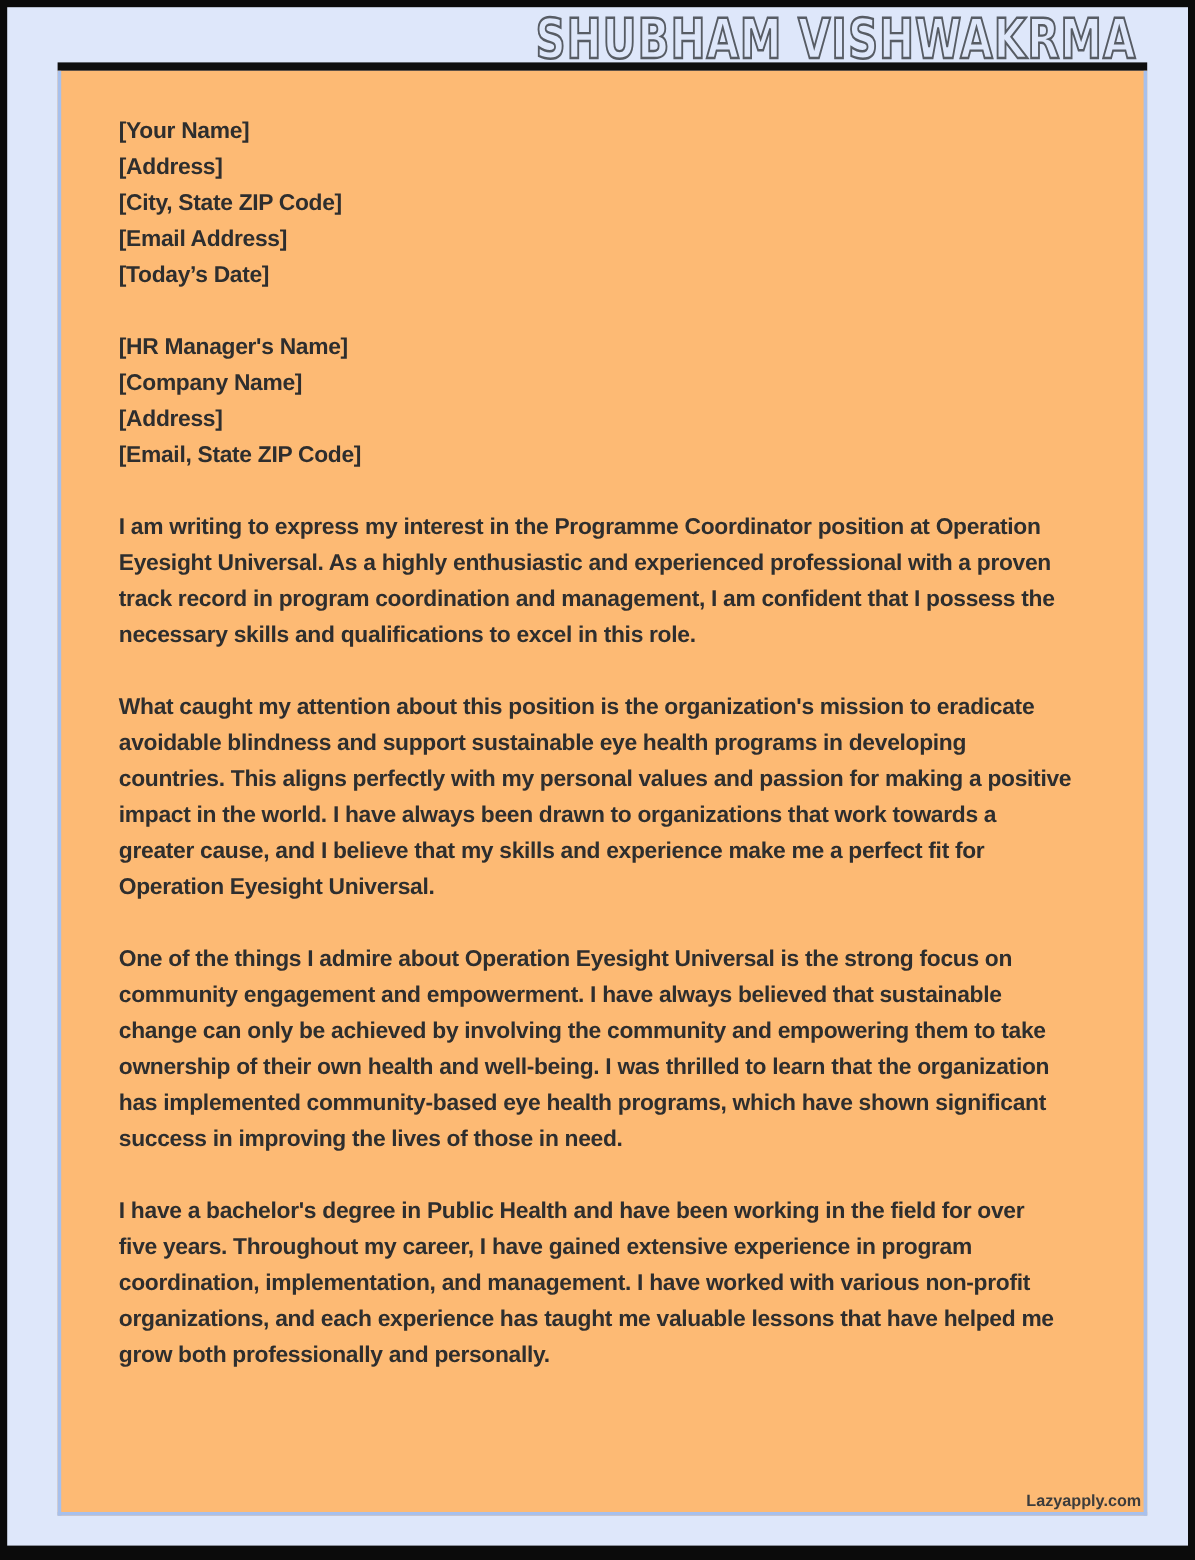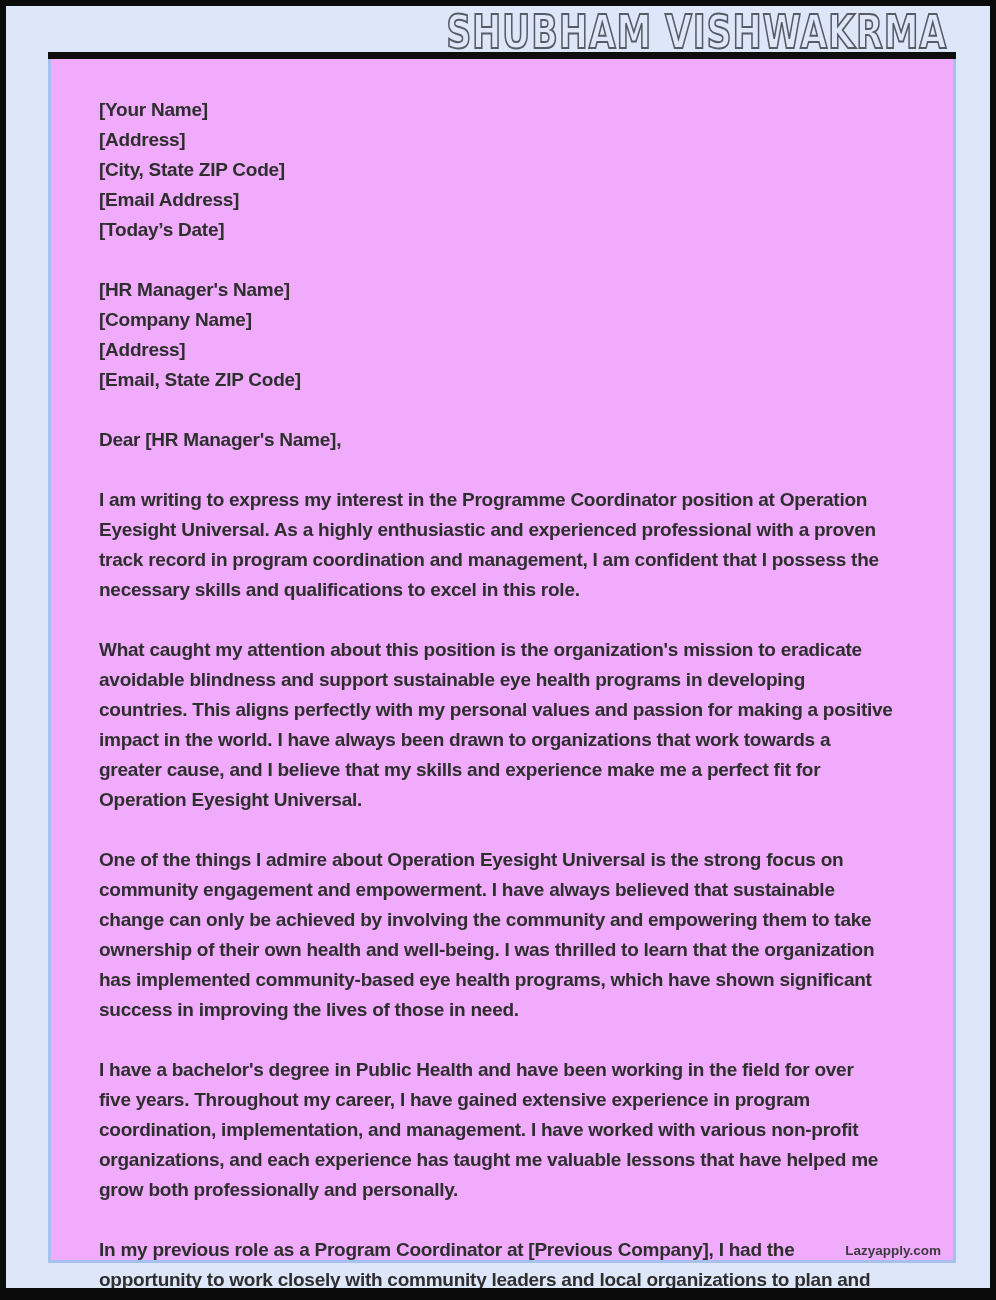"[Your Name]" .page { background: #f0abfc -> #fdba74 }
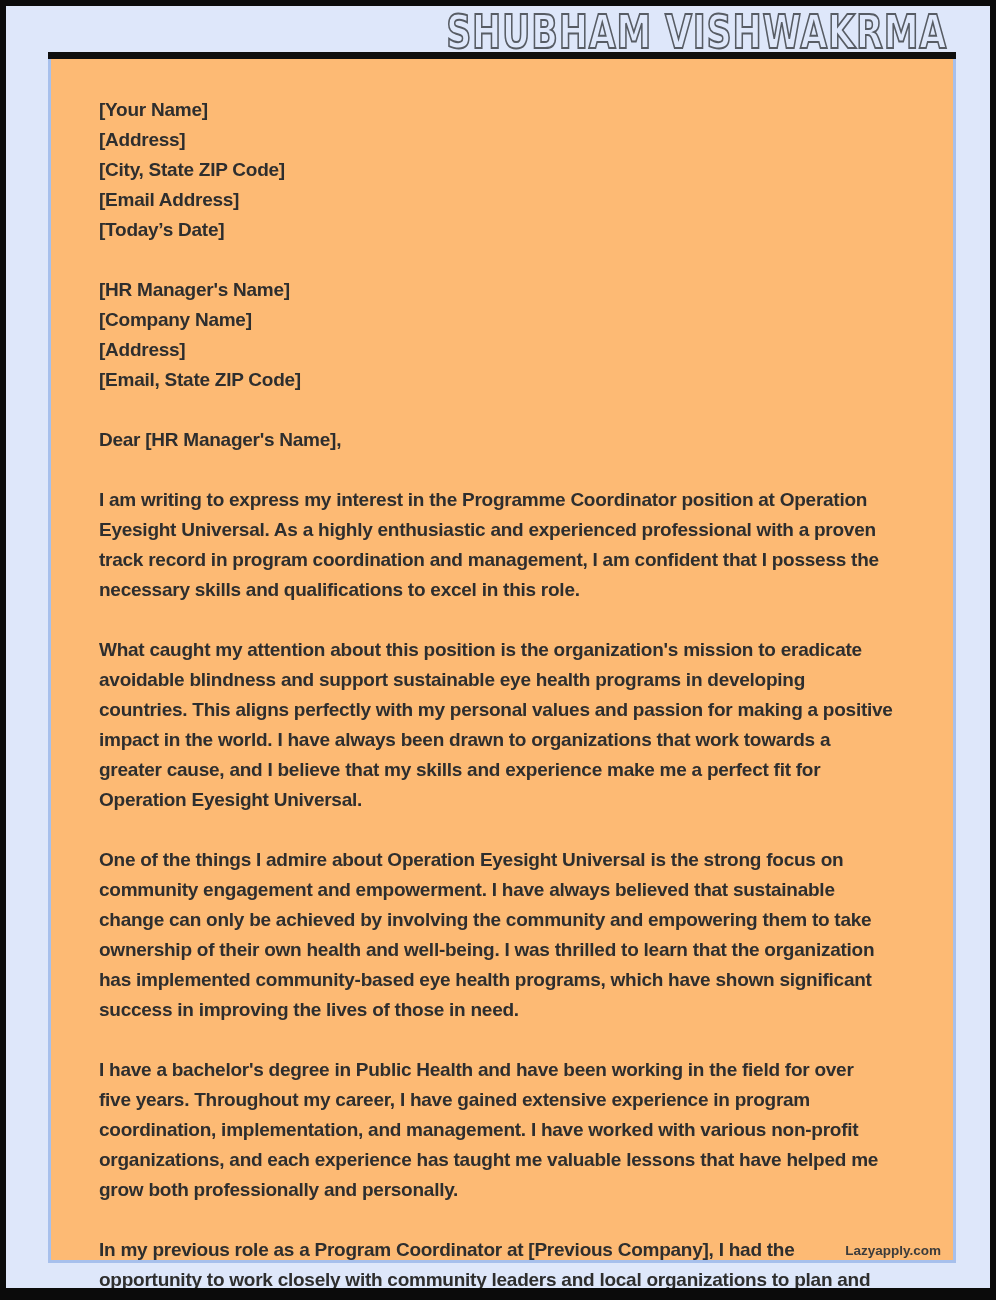"Dear [HR Manager's Name]," p { html: <p>Dear [HR Manager's Name],</p> -> none }
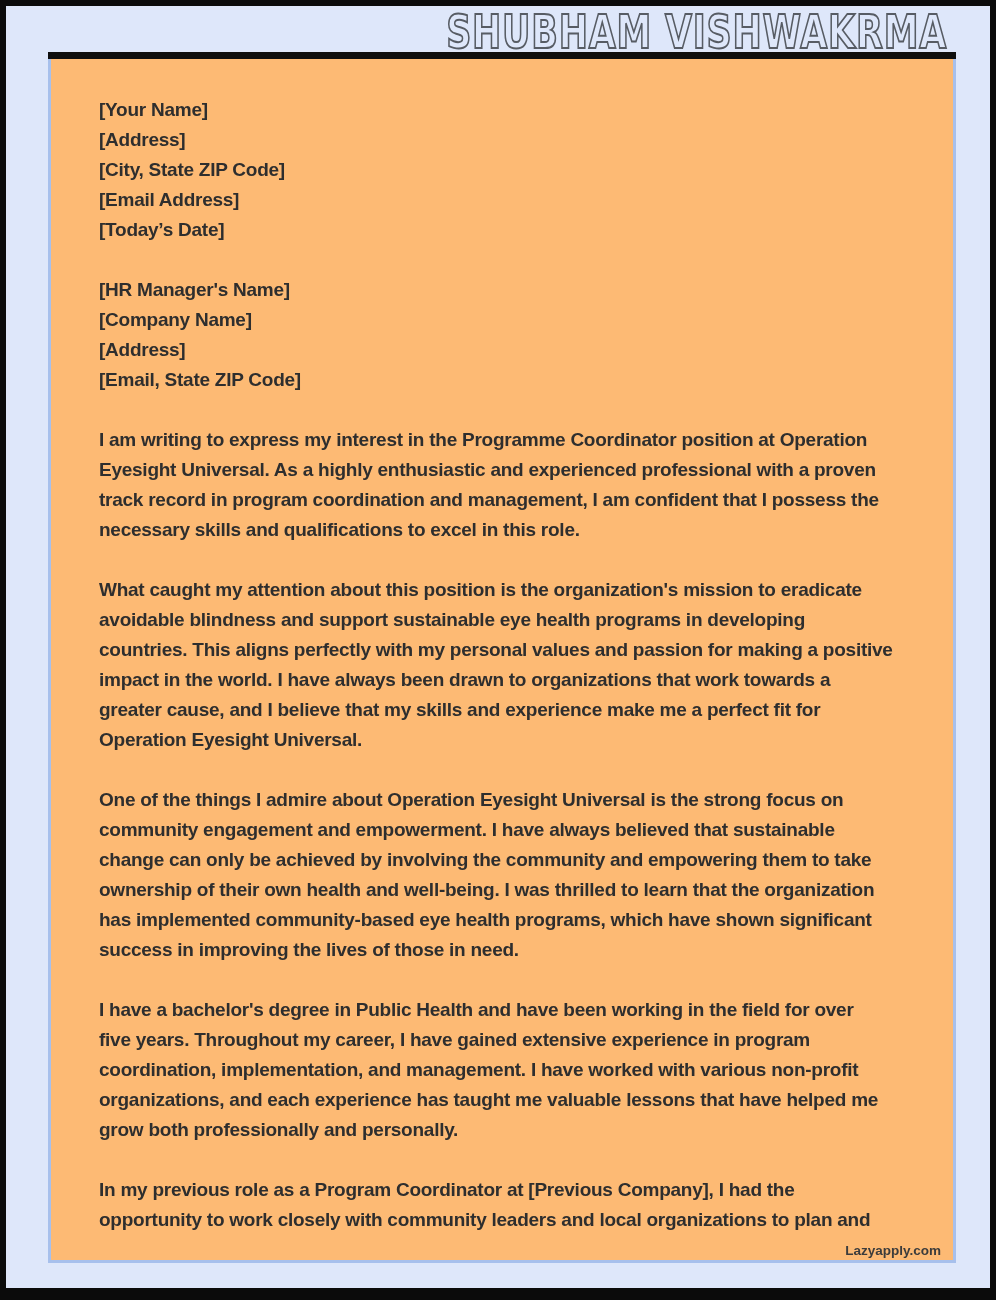"In my previous role as" p { html: <p>In my previous role as a Program Coordinator at [Previous Company], I had the opportunity to work closely with community leaders and local organizations to plan and</p> -> none }
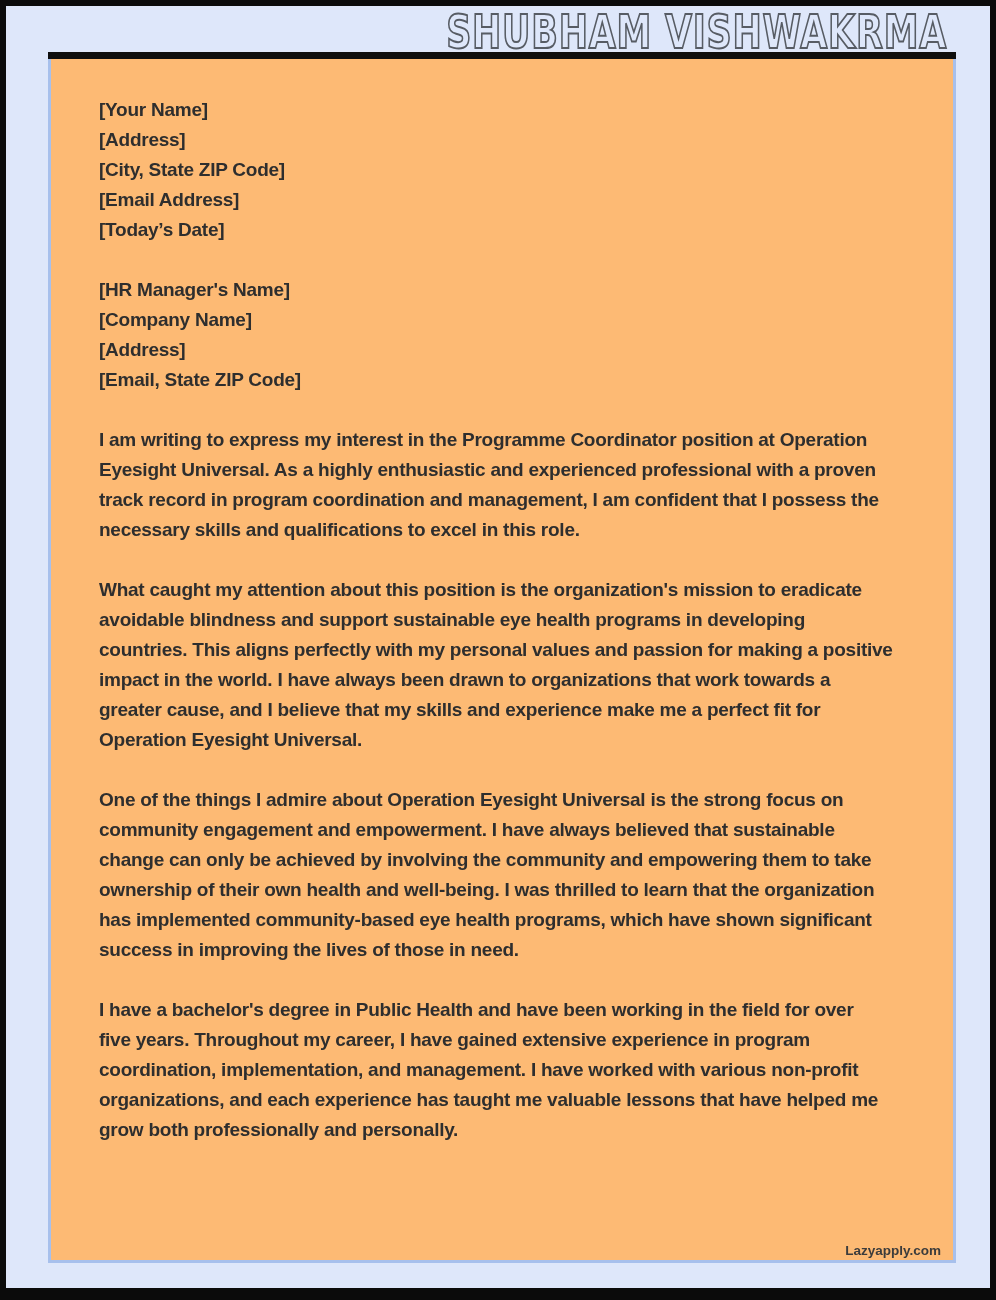"Lazyapply.com" .watermark { right: 12px -> 2px }
